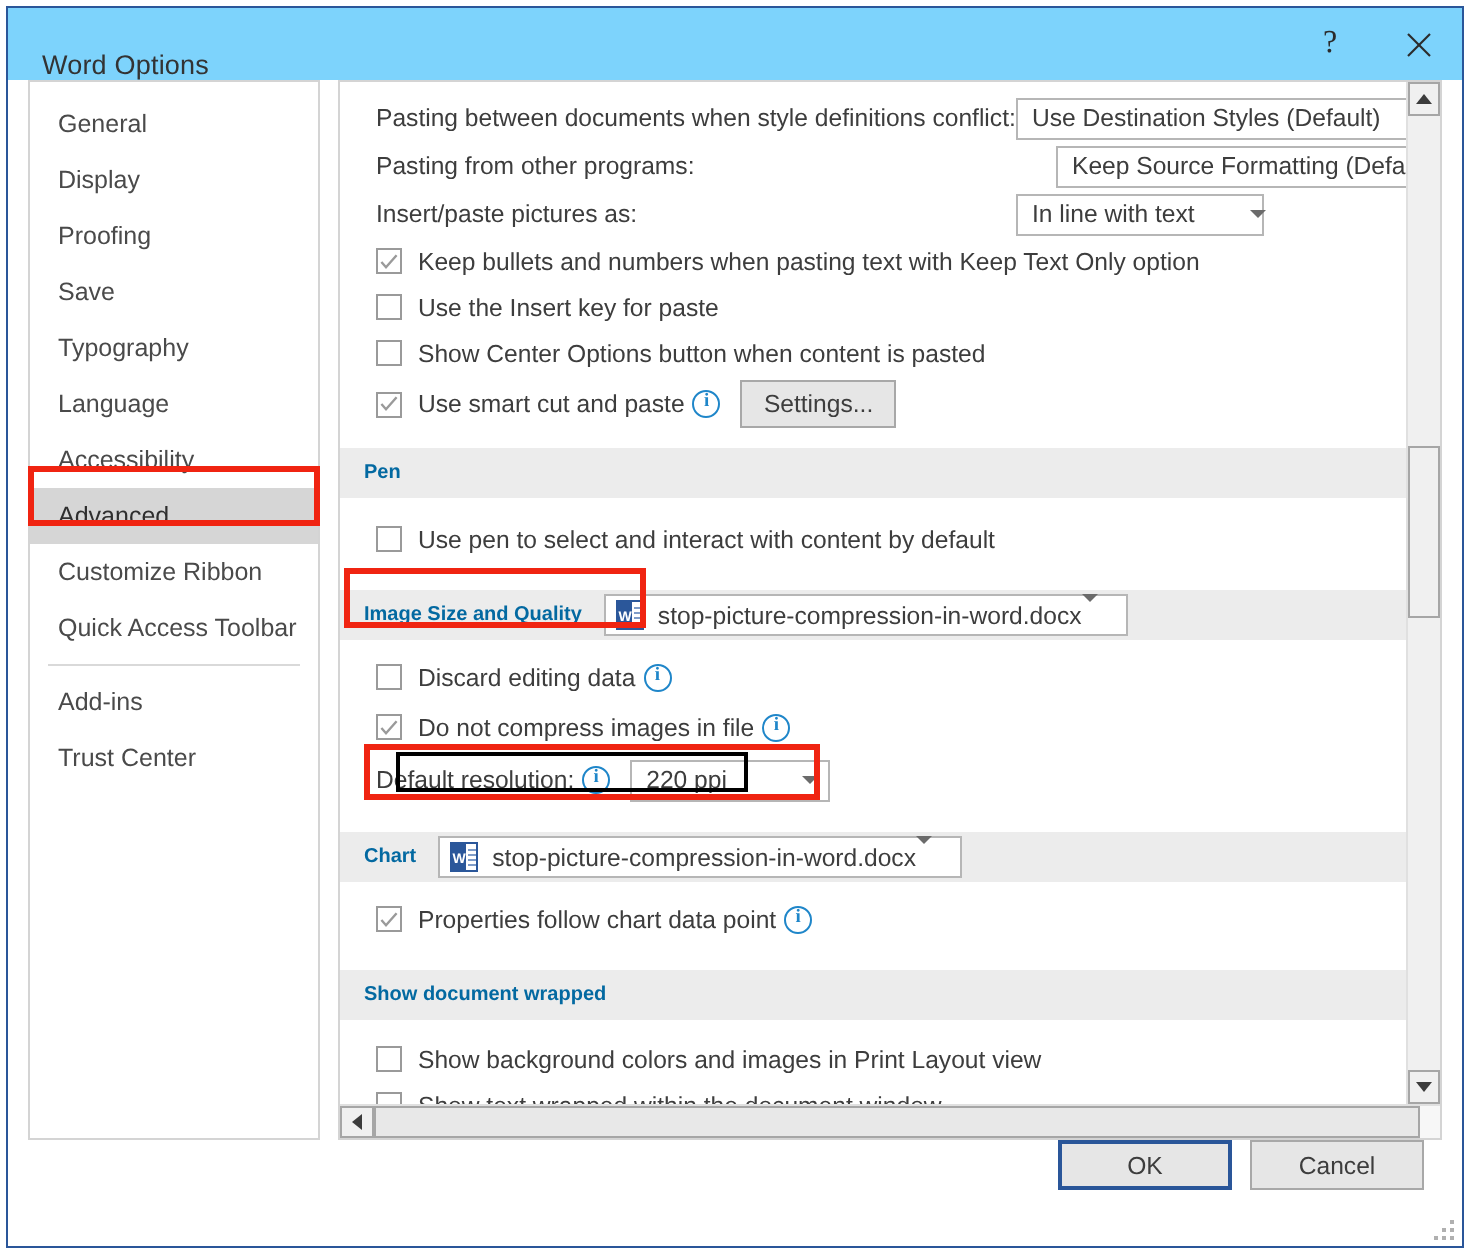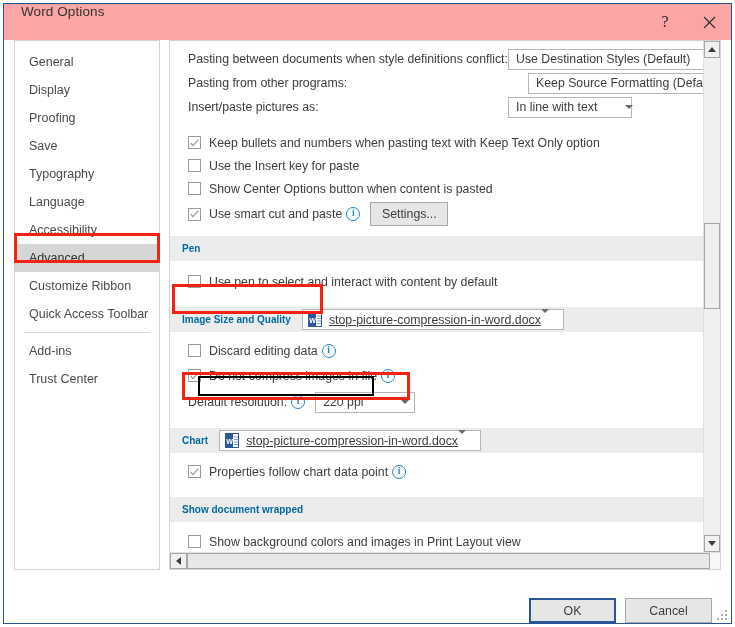"Word Options" .titlebar { align-items: flex-start -> flex-end; background: #fca5a5 -> #7dd3fc }
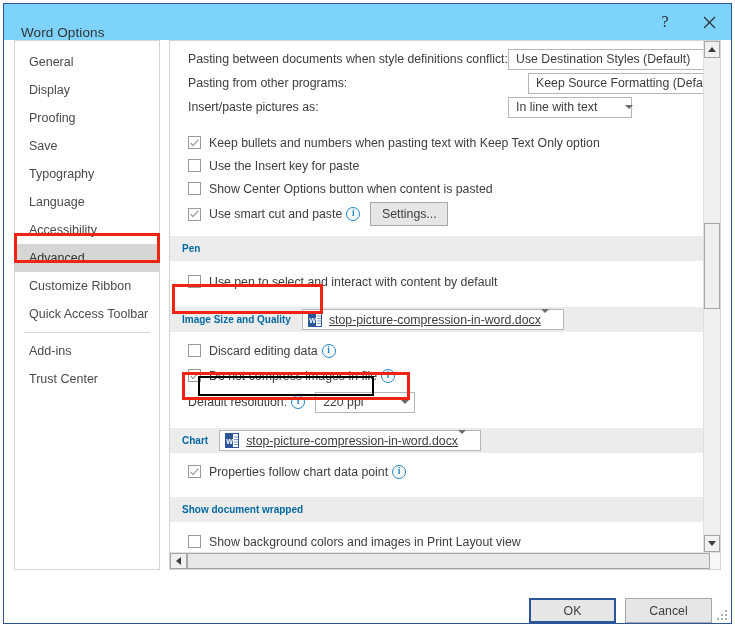"Keep bullets and numbers when" div.row { margin-top: 12px -> 0 }
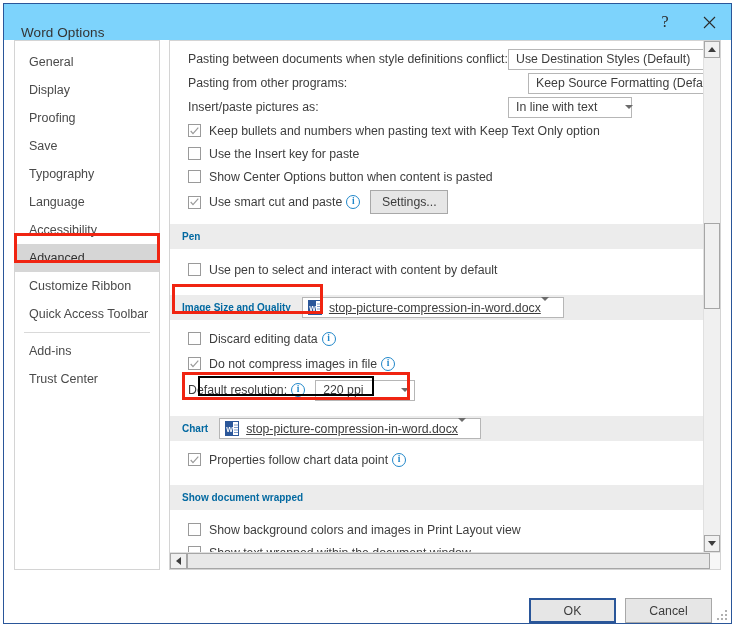"stop-picture-compression-in-word.docx" .band-combo { text-decoration: underline -> none }
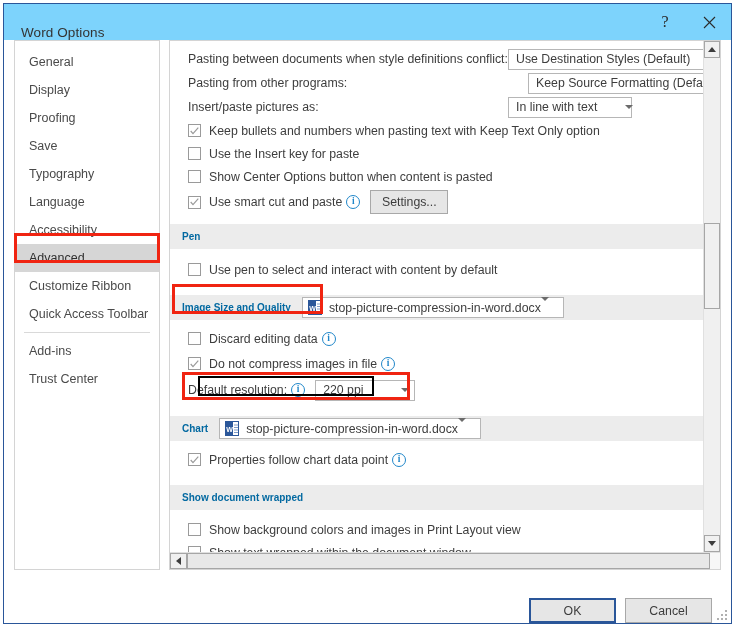"OK" .footer { align-items: flex-end -> flex-start }
